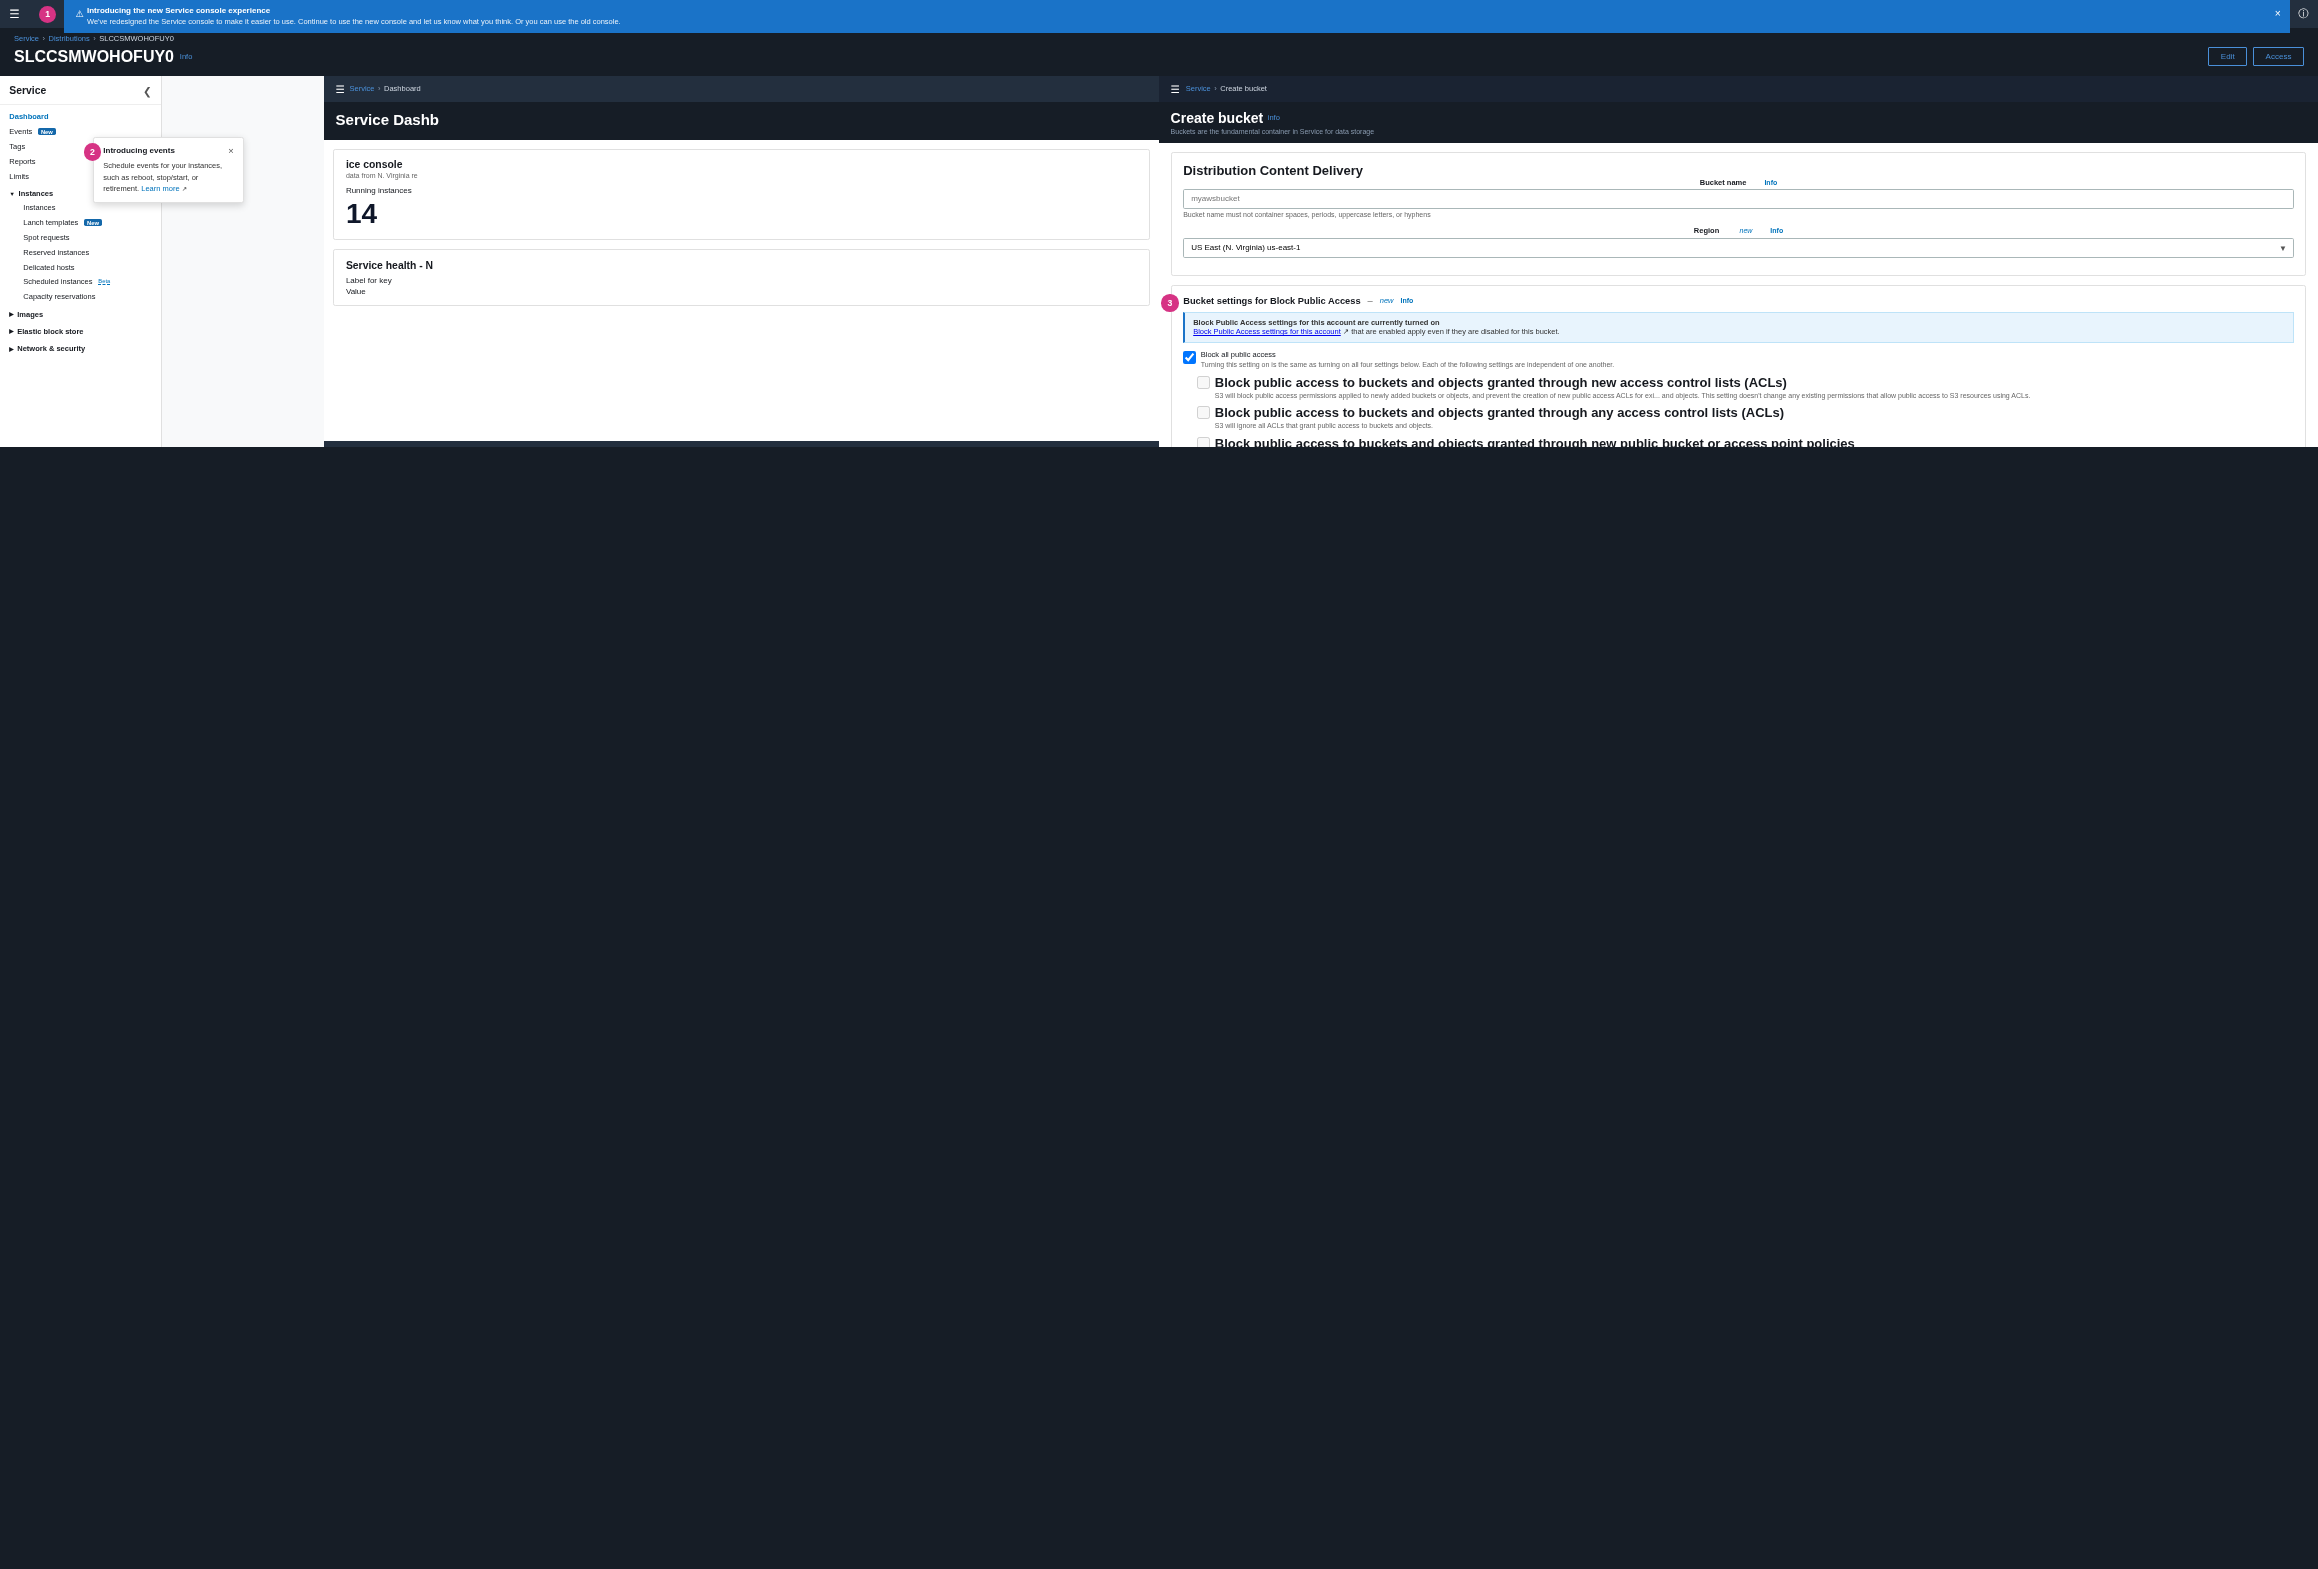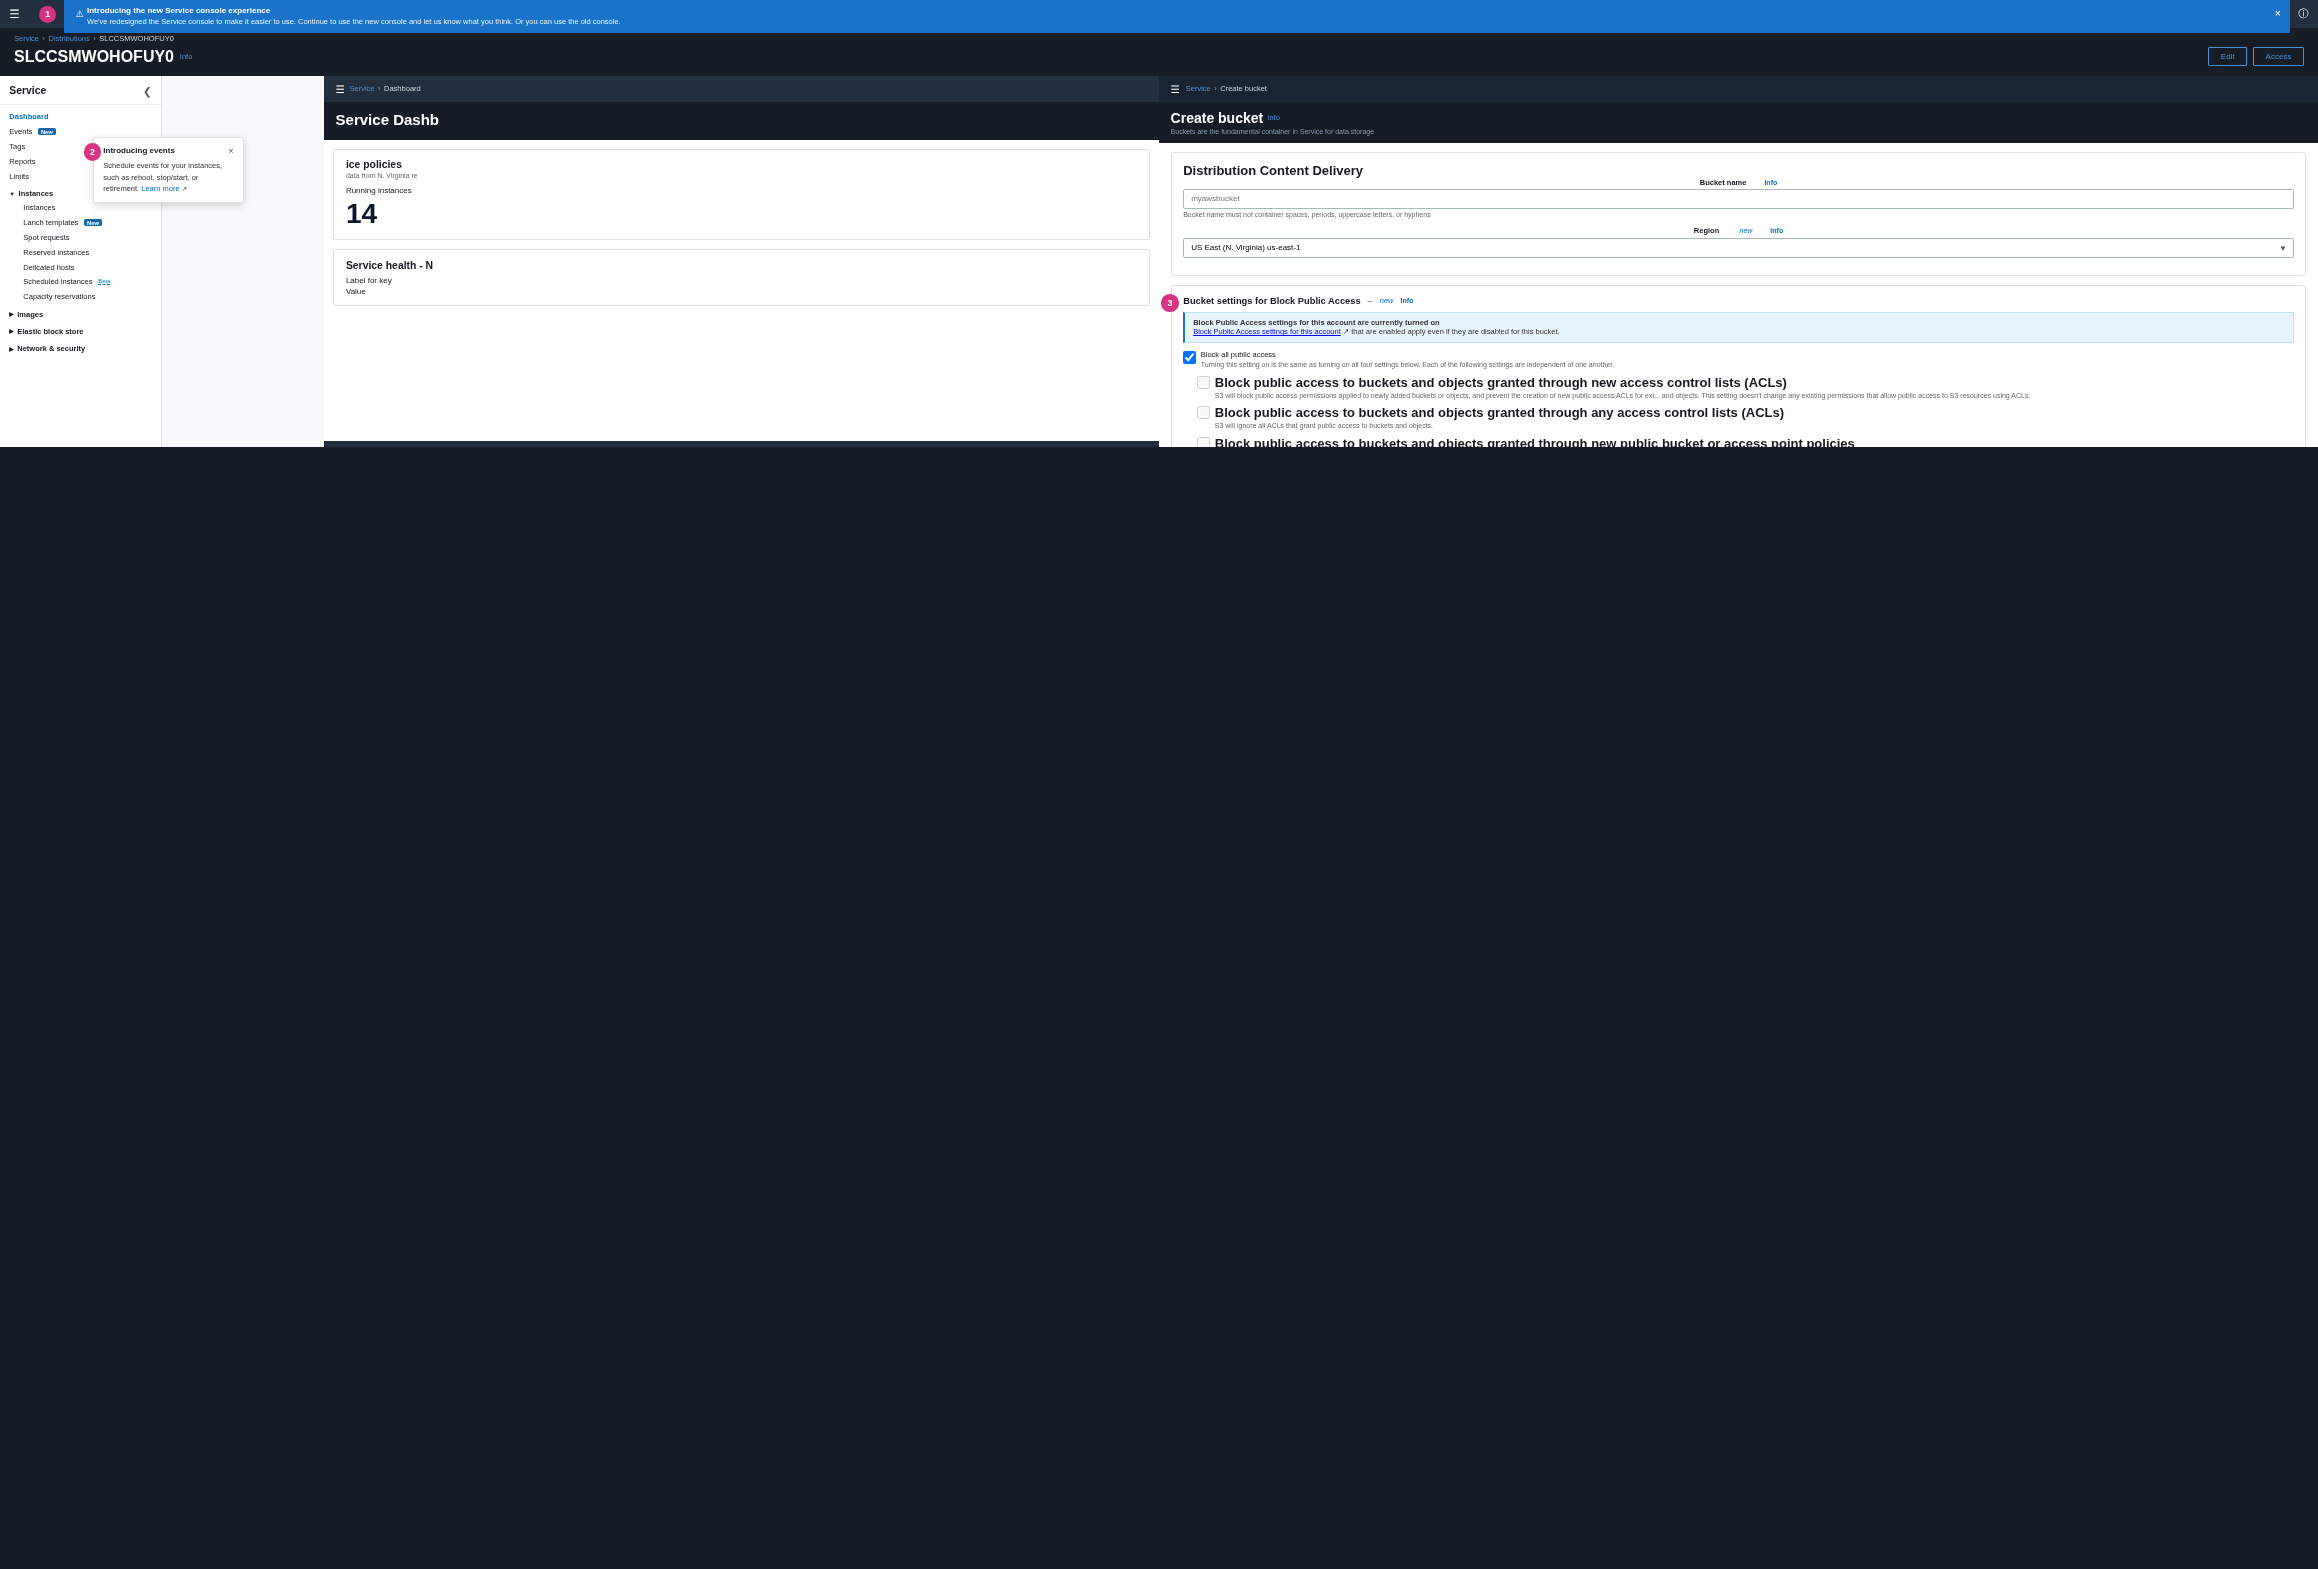"ice policies" span { text: policies -> console }
